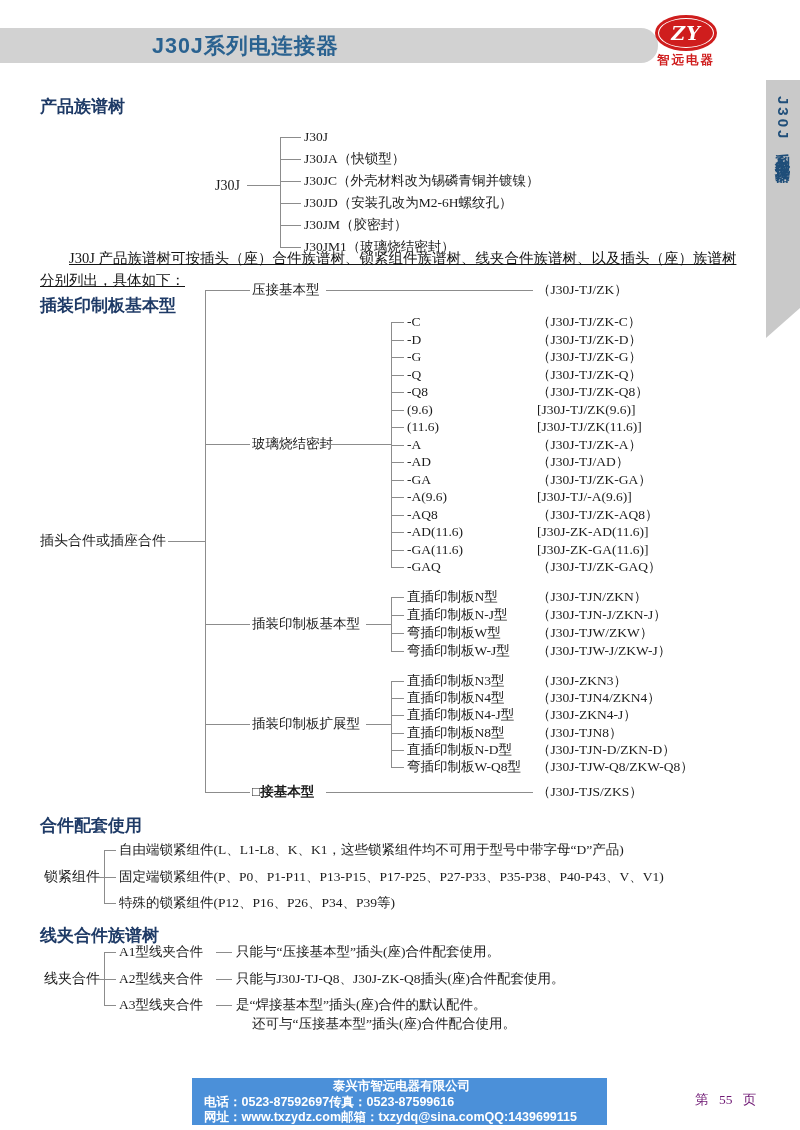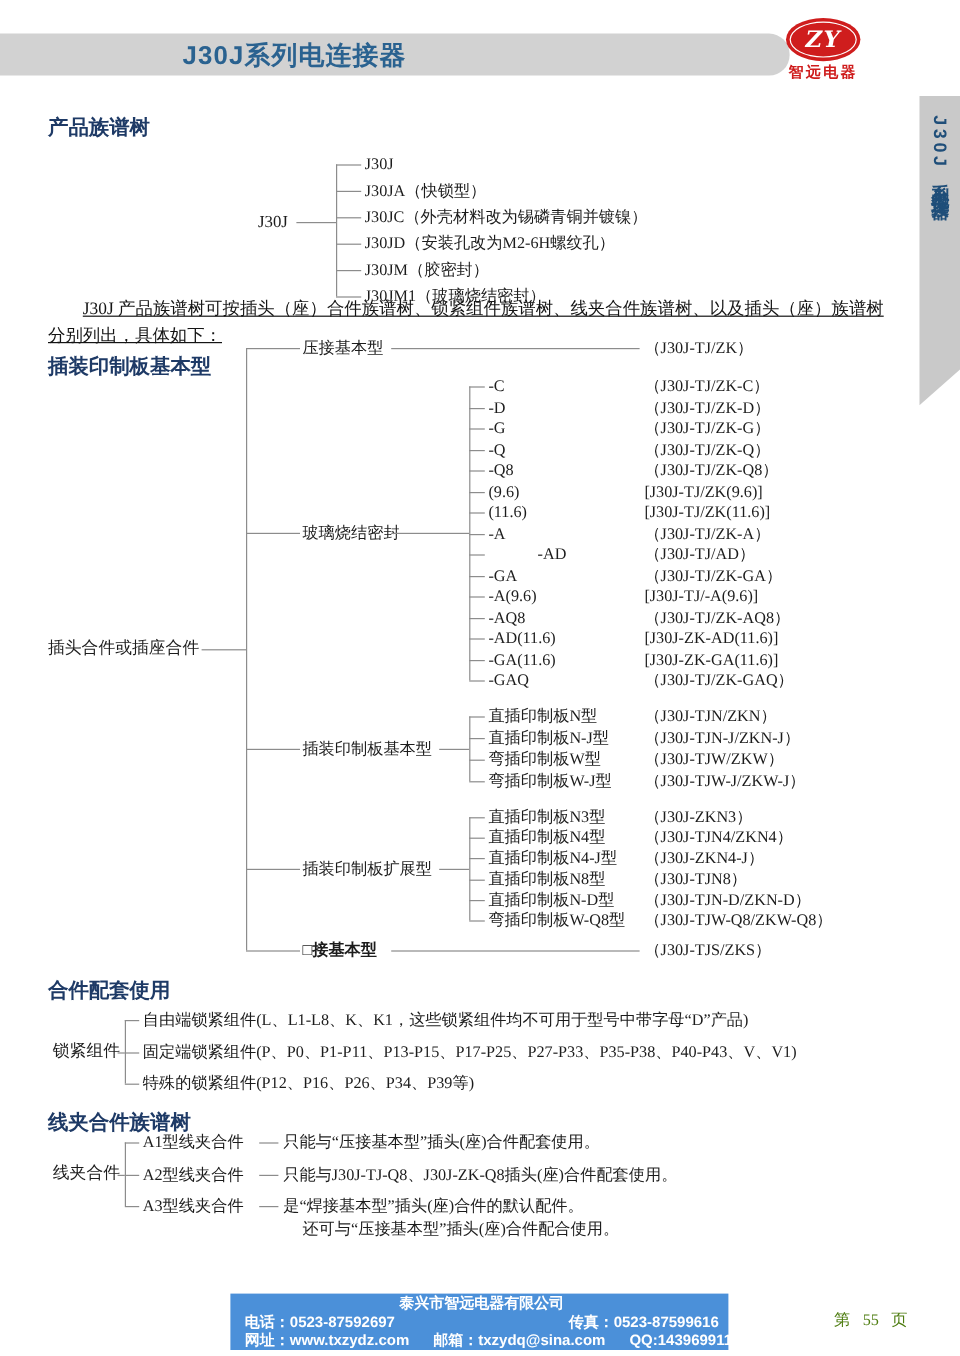"-AD" div.titem { margin-left: 41px -> none }
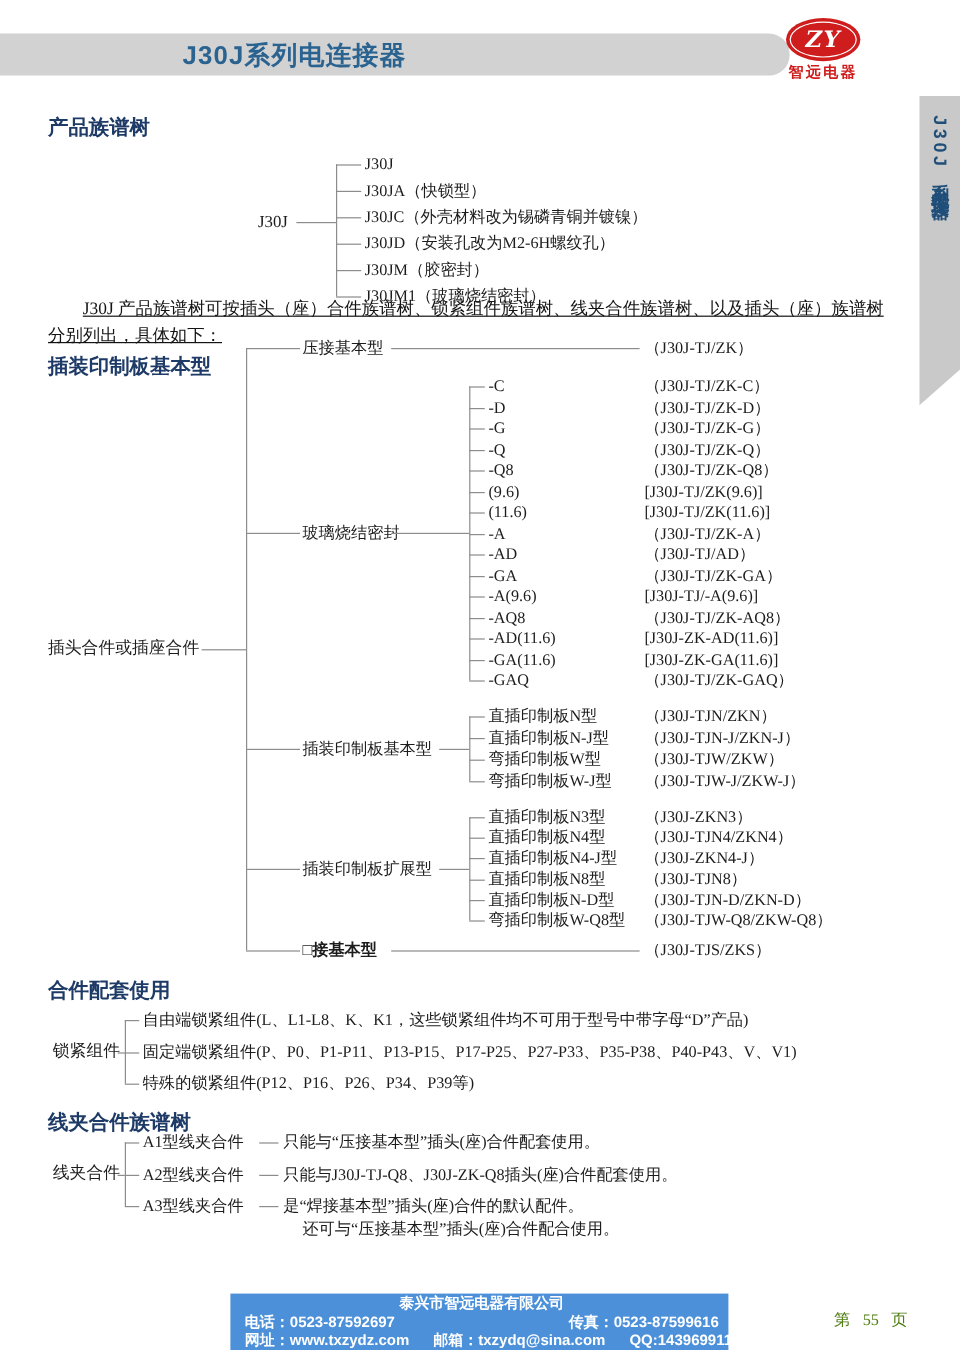"电话：0523-87592697" .f-between { gap: 20px -> none; justify-content: space-between -> none }
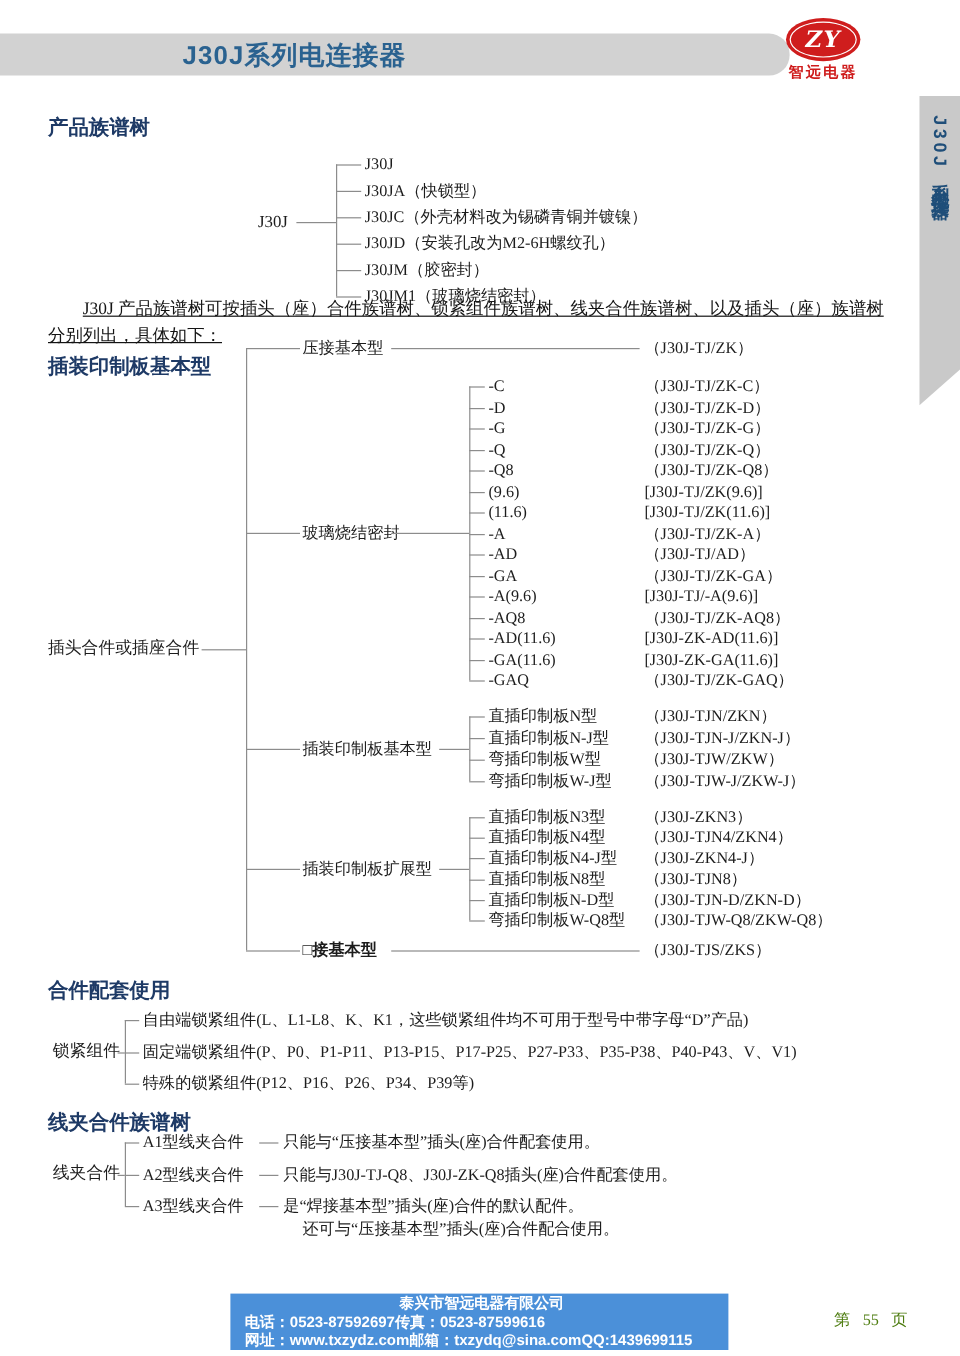"第 55 页" .page-num { color: #4d7c0f -> #701a75 }
